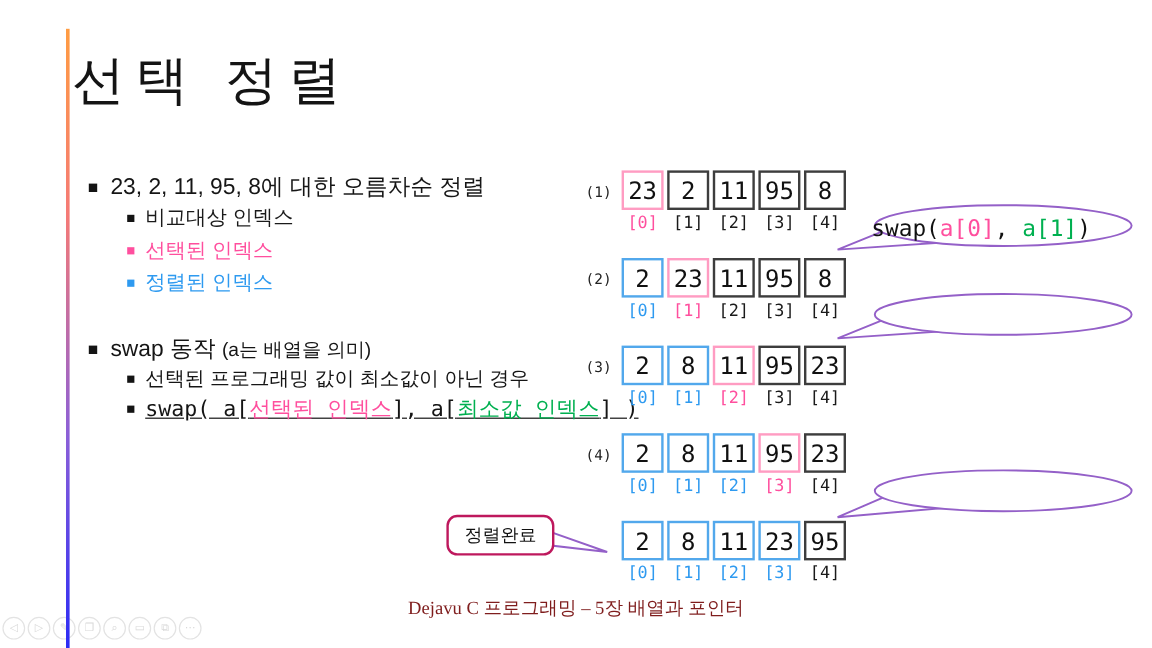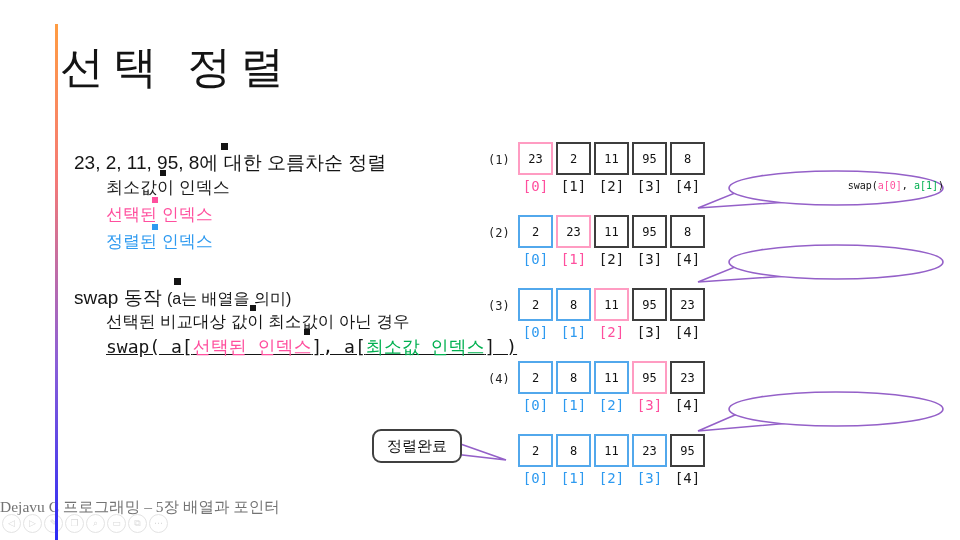"23, 2, 11, 95, 8에" .bl { flex-direction: column -> none }
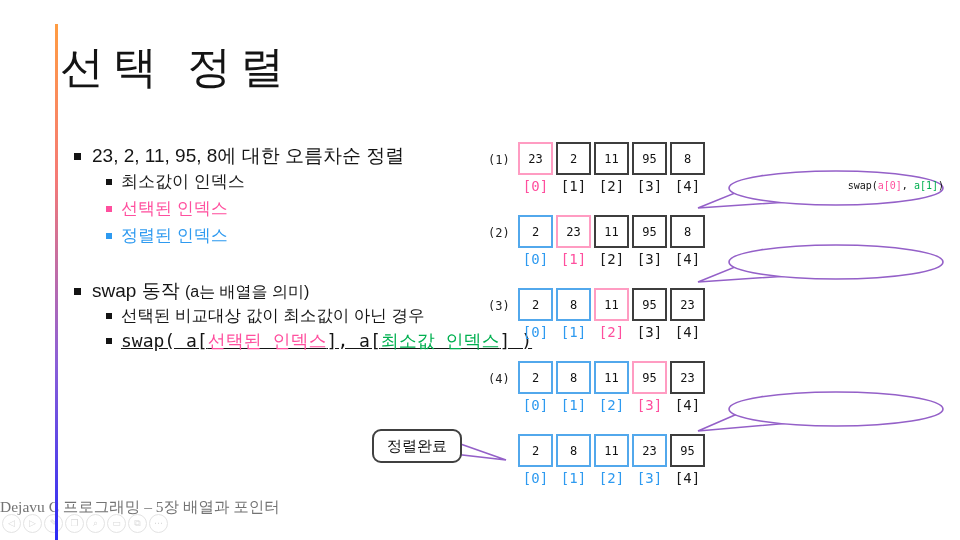"23" .box { font-size: 12px -> 20px }
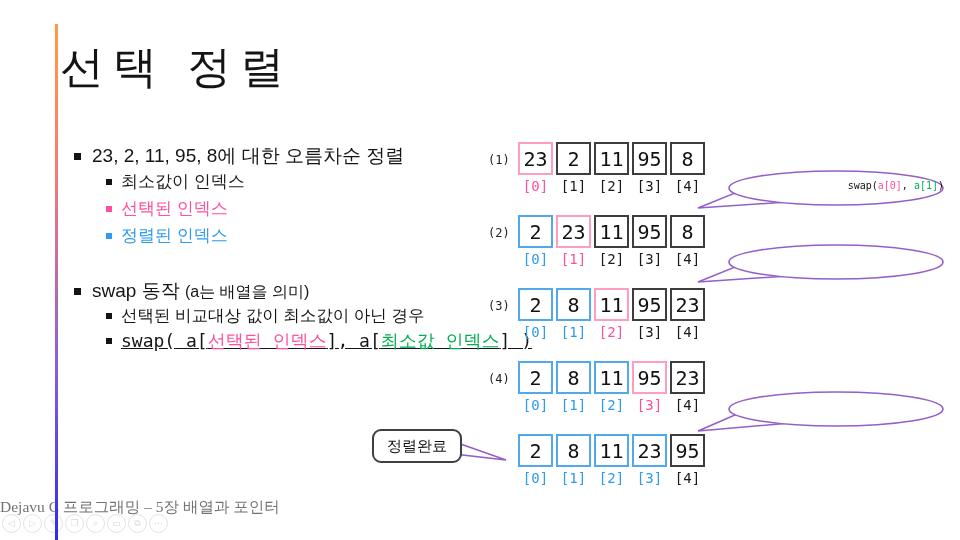"최소값이 인덱스" span { text: 최소값이 -> 비교대상 }
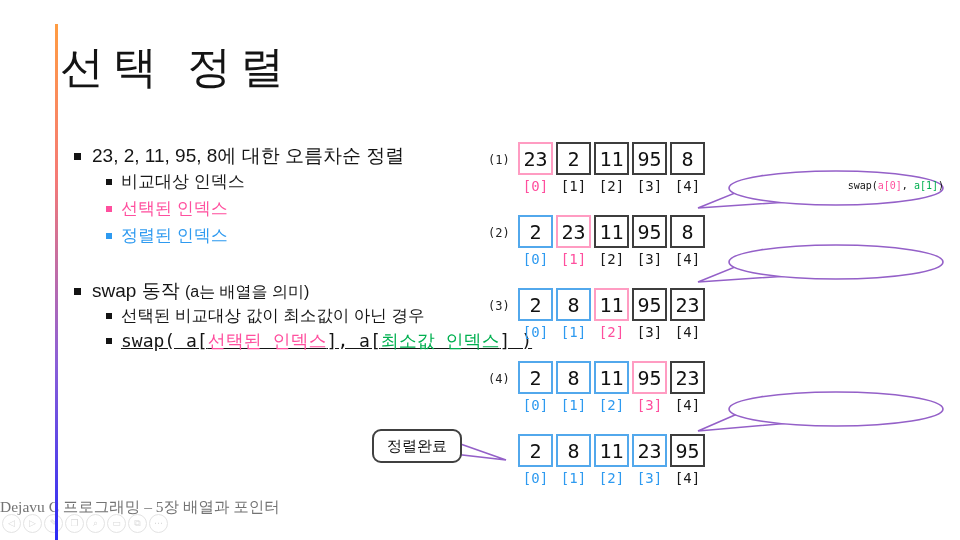"swap(a[0], a[1])" .bubble-text { font-size: 10px -> 19px; text-align: right -> left }
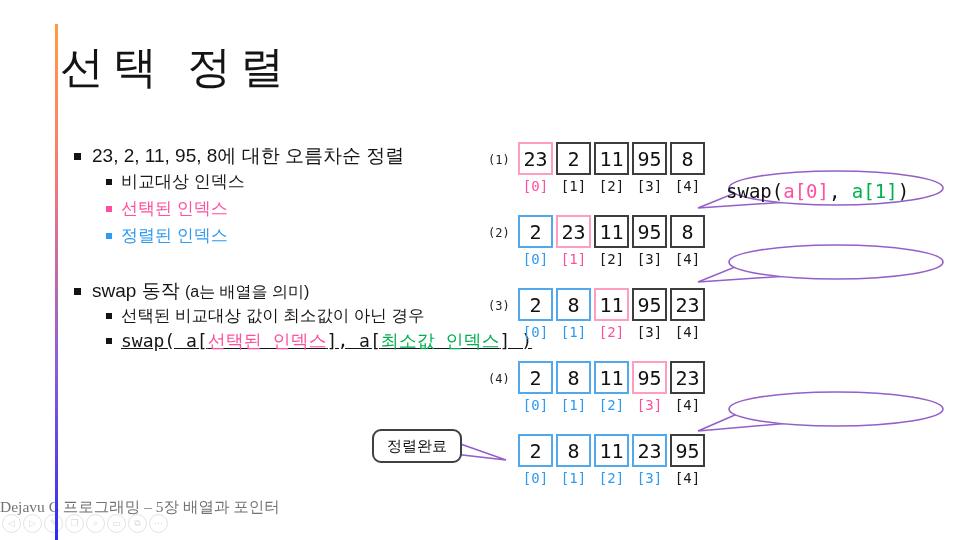"선택된 비교대상 값이 최소값이 아닌" span { text: 비교대상 -> 프로그래밍 }
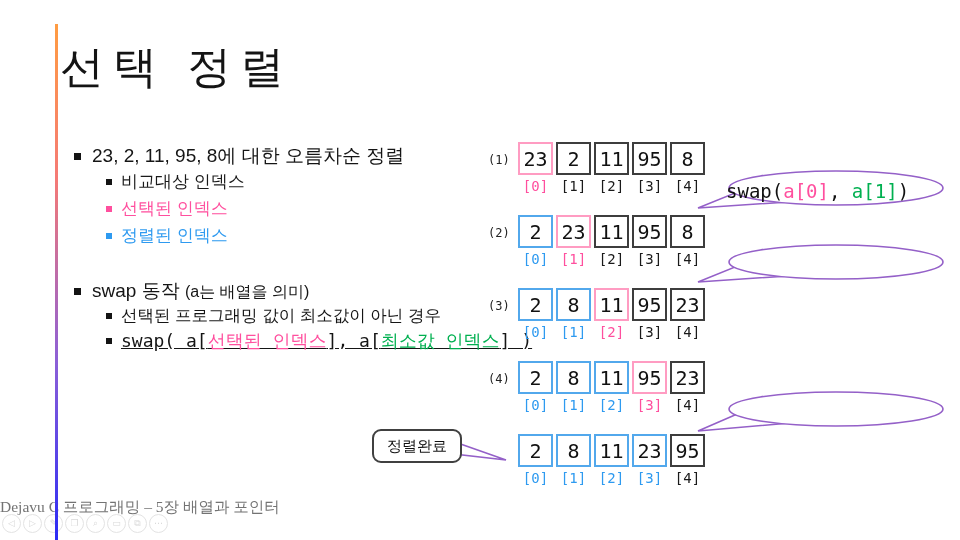"정렬완료" .callout-box { border: 2px solid #404040 -> 2px solid #be185d }
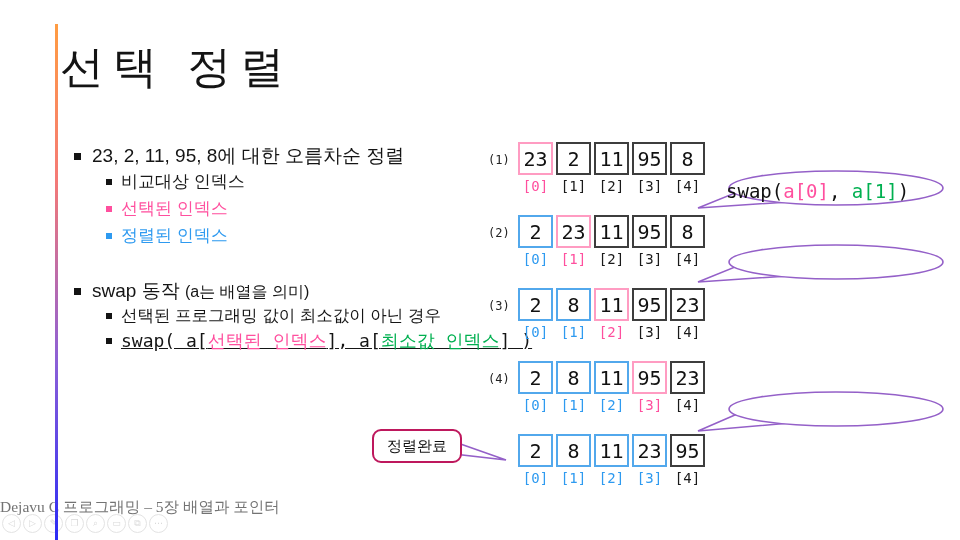"Dejavu C 프로그래밍 – 5장" .footer { color: #737373 -> #7f1d1d; text-align: left -> center }
